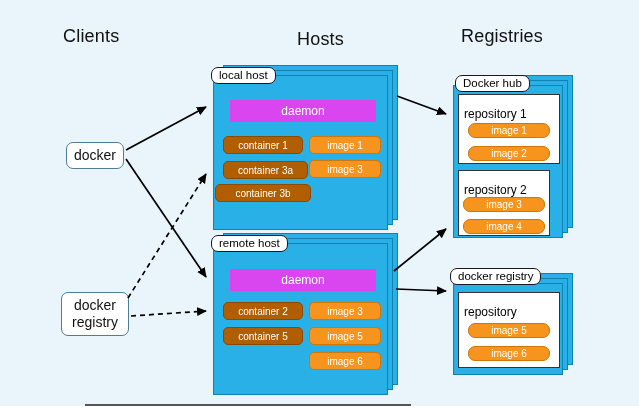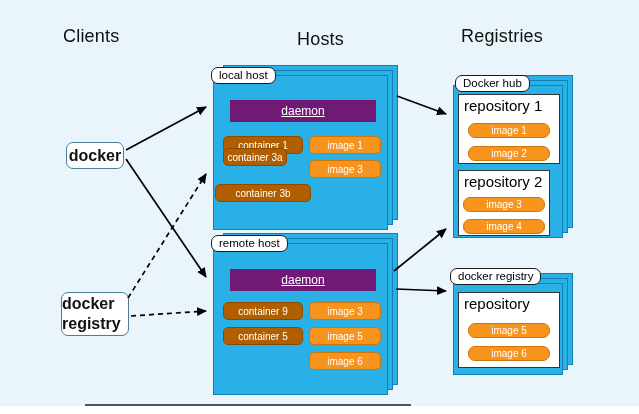"daemon" .daemon { background: #701a75 -> #d946ef; text-decoration: underline -> none }
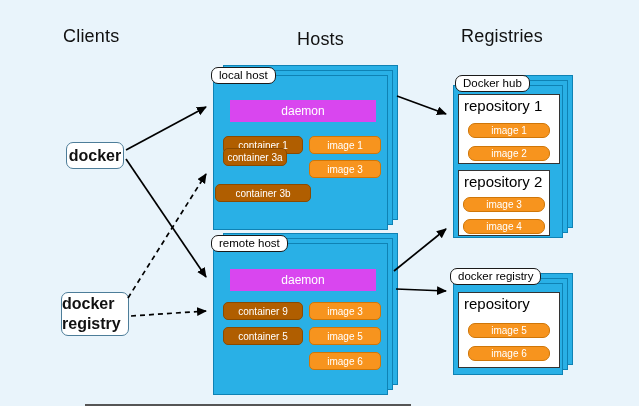"repository 1" .repo-title { font-size: 15px -> 12px; top: 2px -> 12px }
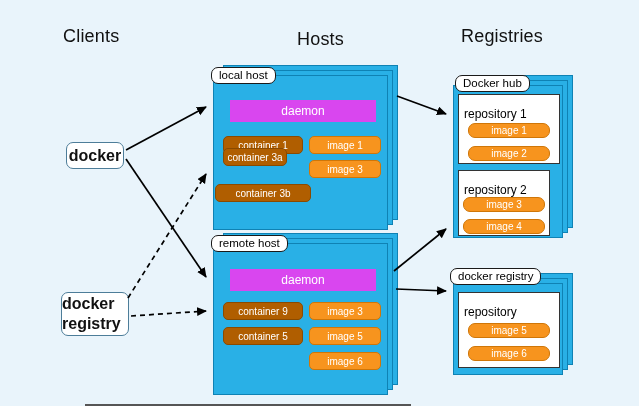"docker" .client-box { font-size: 16px -> 14px; font-weight: bold -> none; text-align: none -> center }
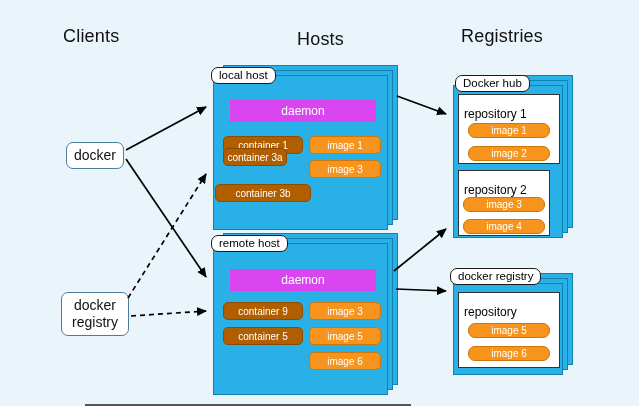"container 3a" div.chip { top: 72px -> 85px; width: 64px -> 85px }
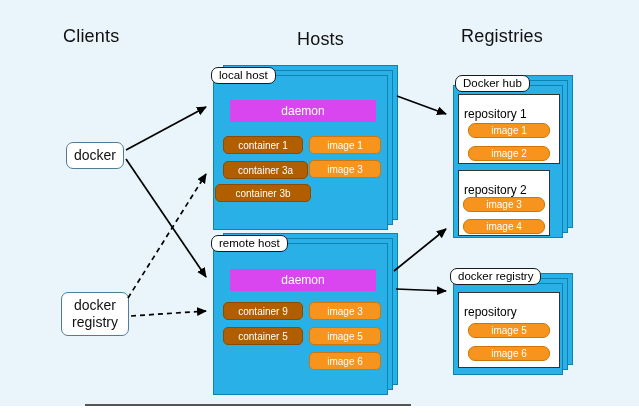"container 9" div.chip { text: 9 -> 2 }
